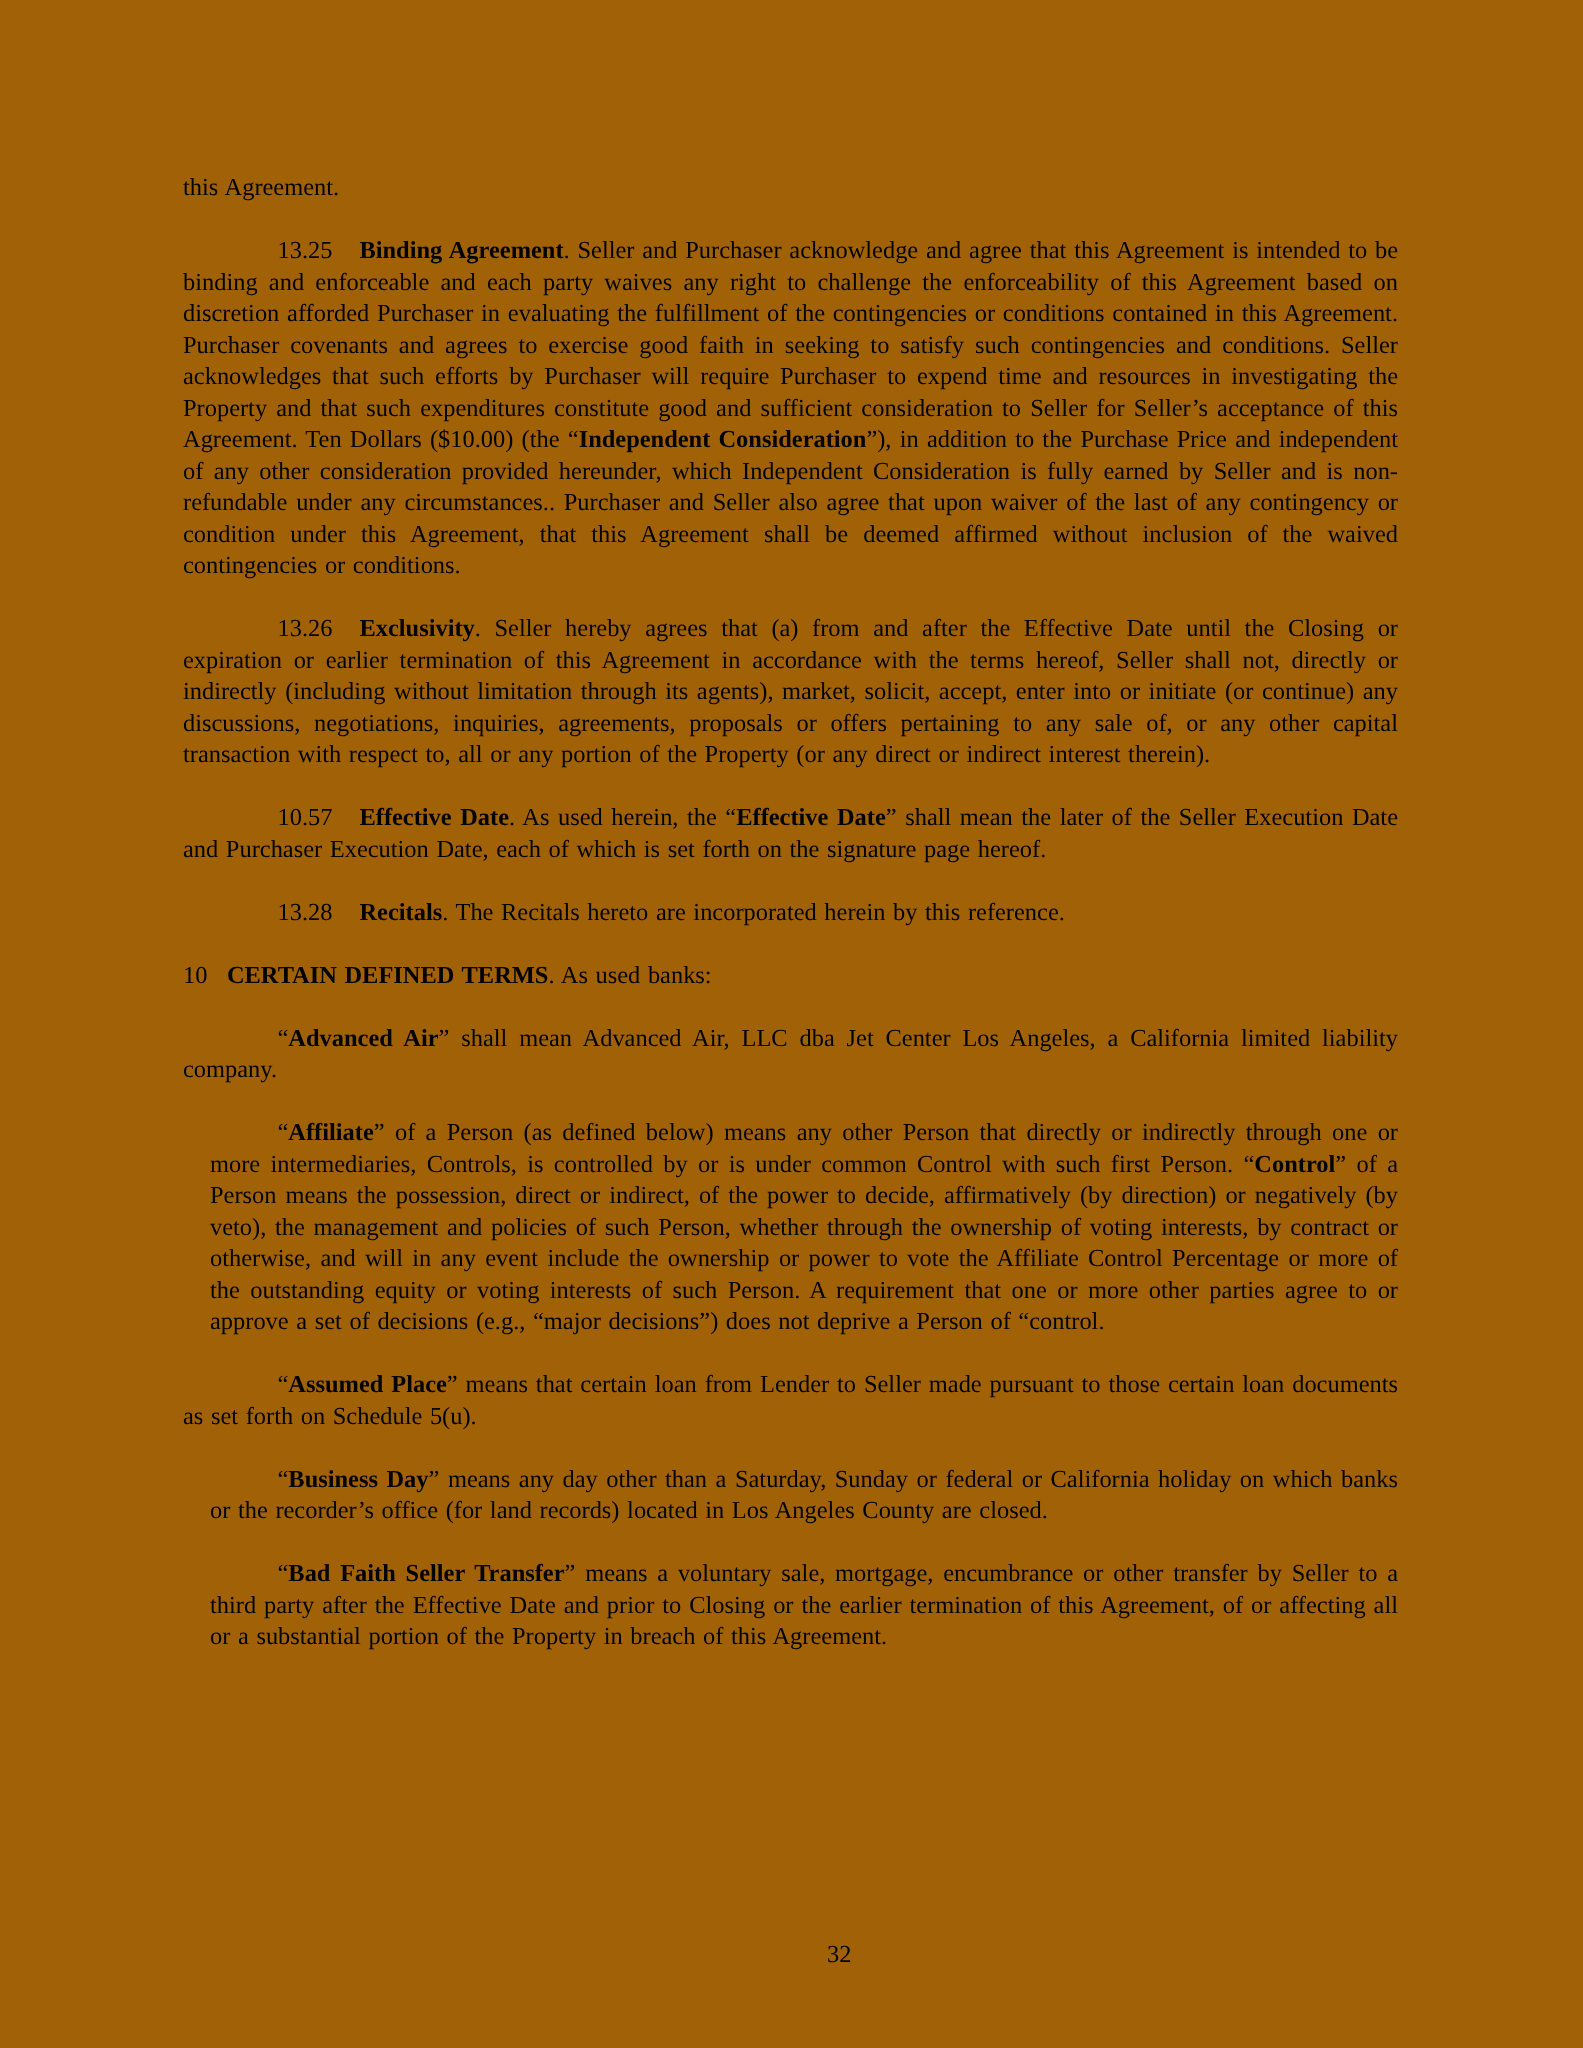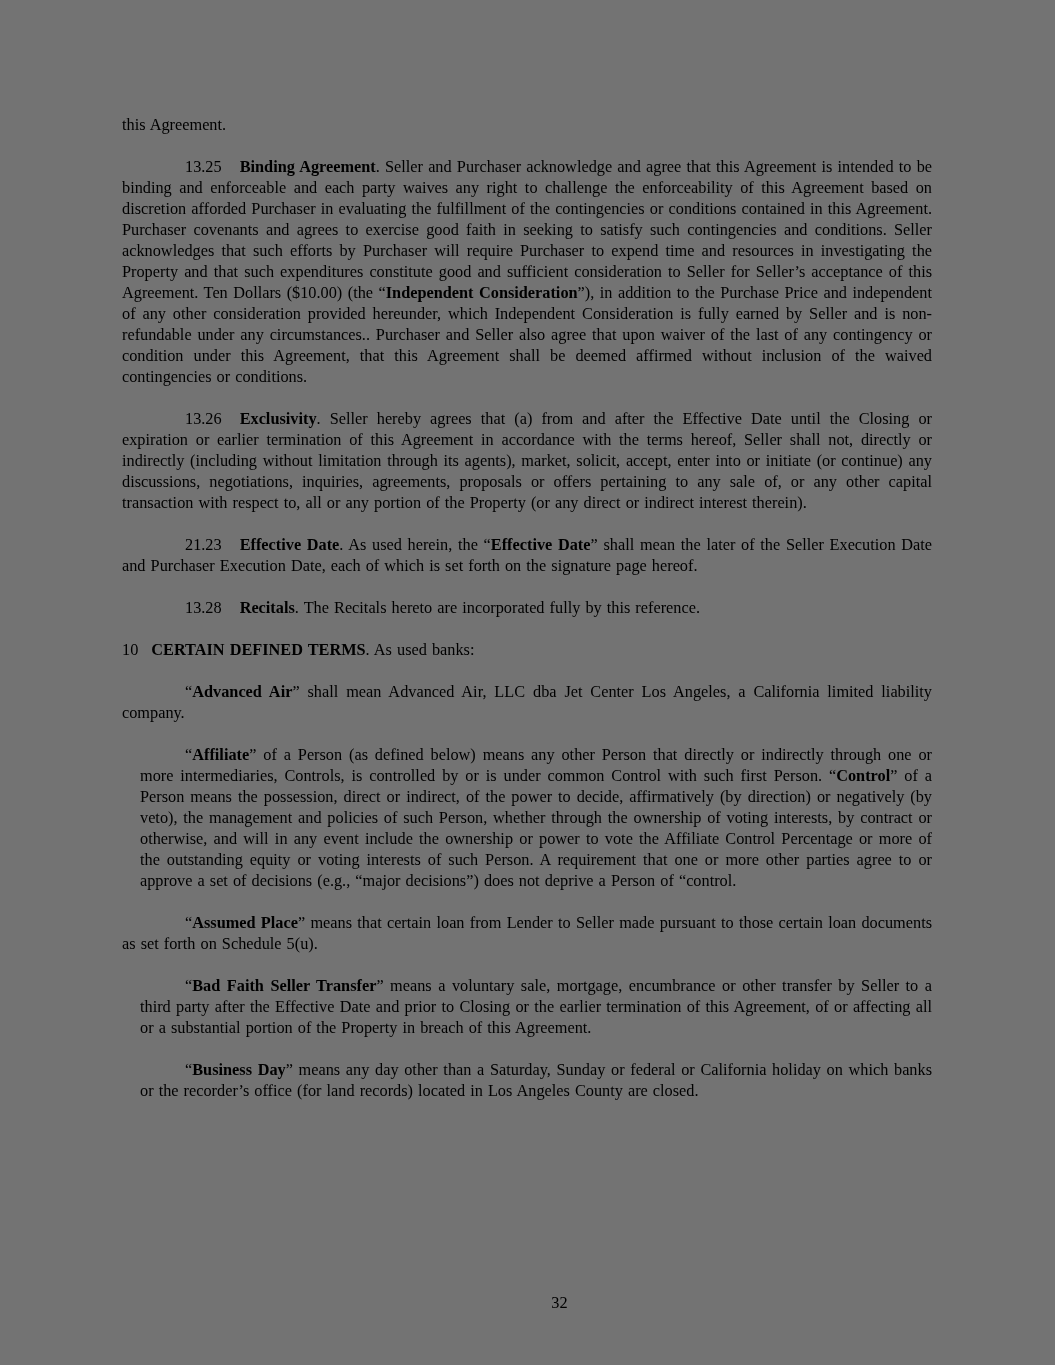"this Agreement." .page { background: #737373 -> #a16207 }
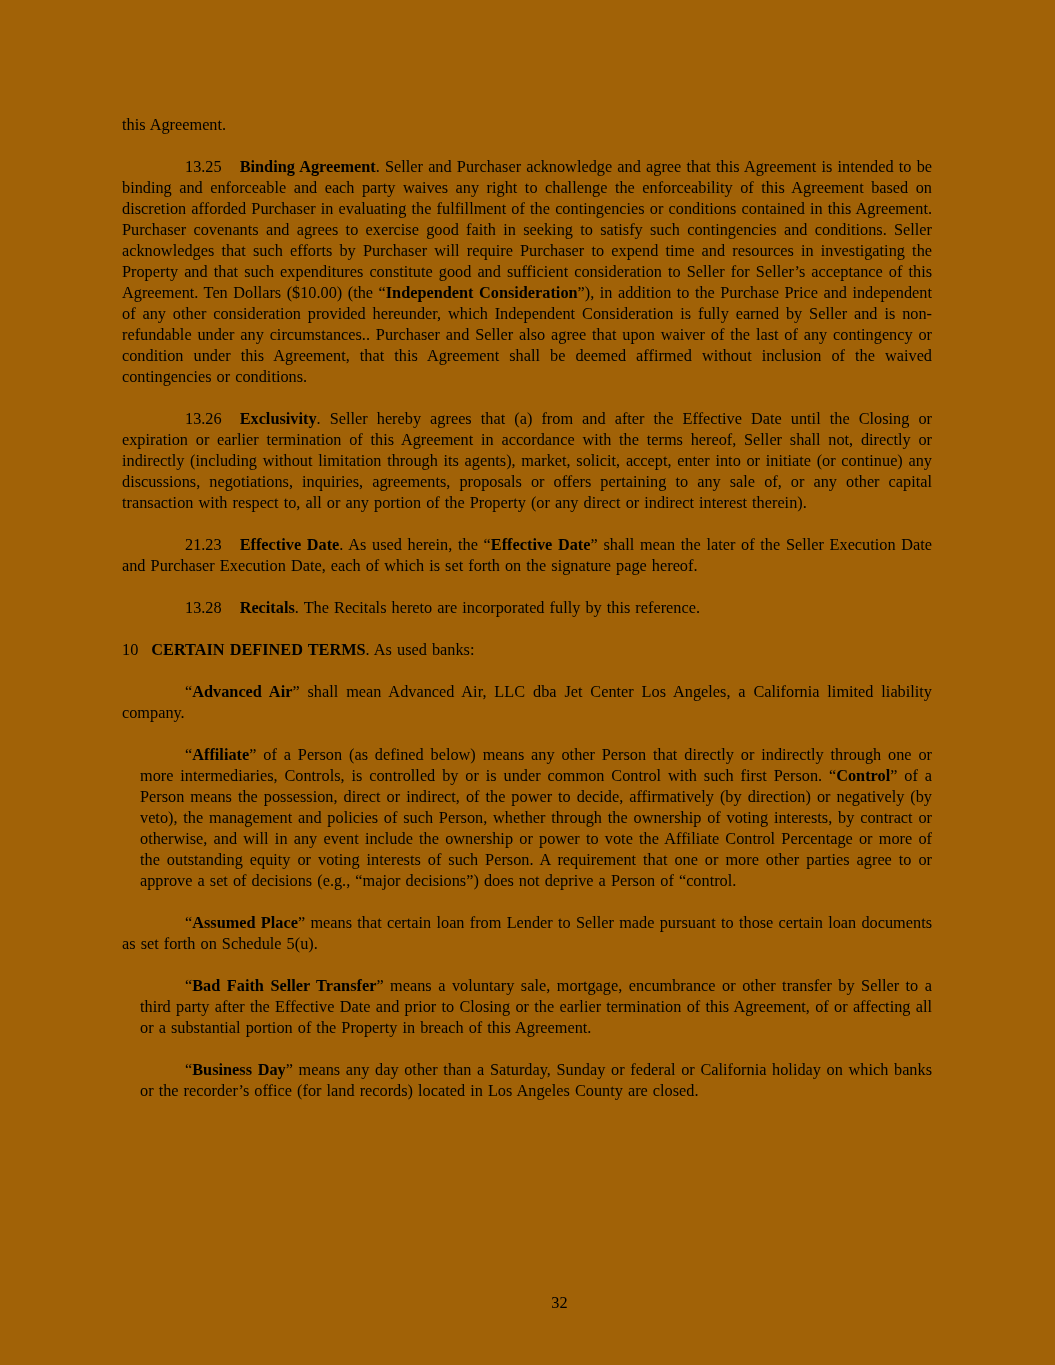"21.23" span { text: 21.23 -> 10.57 }
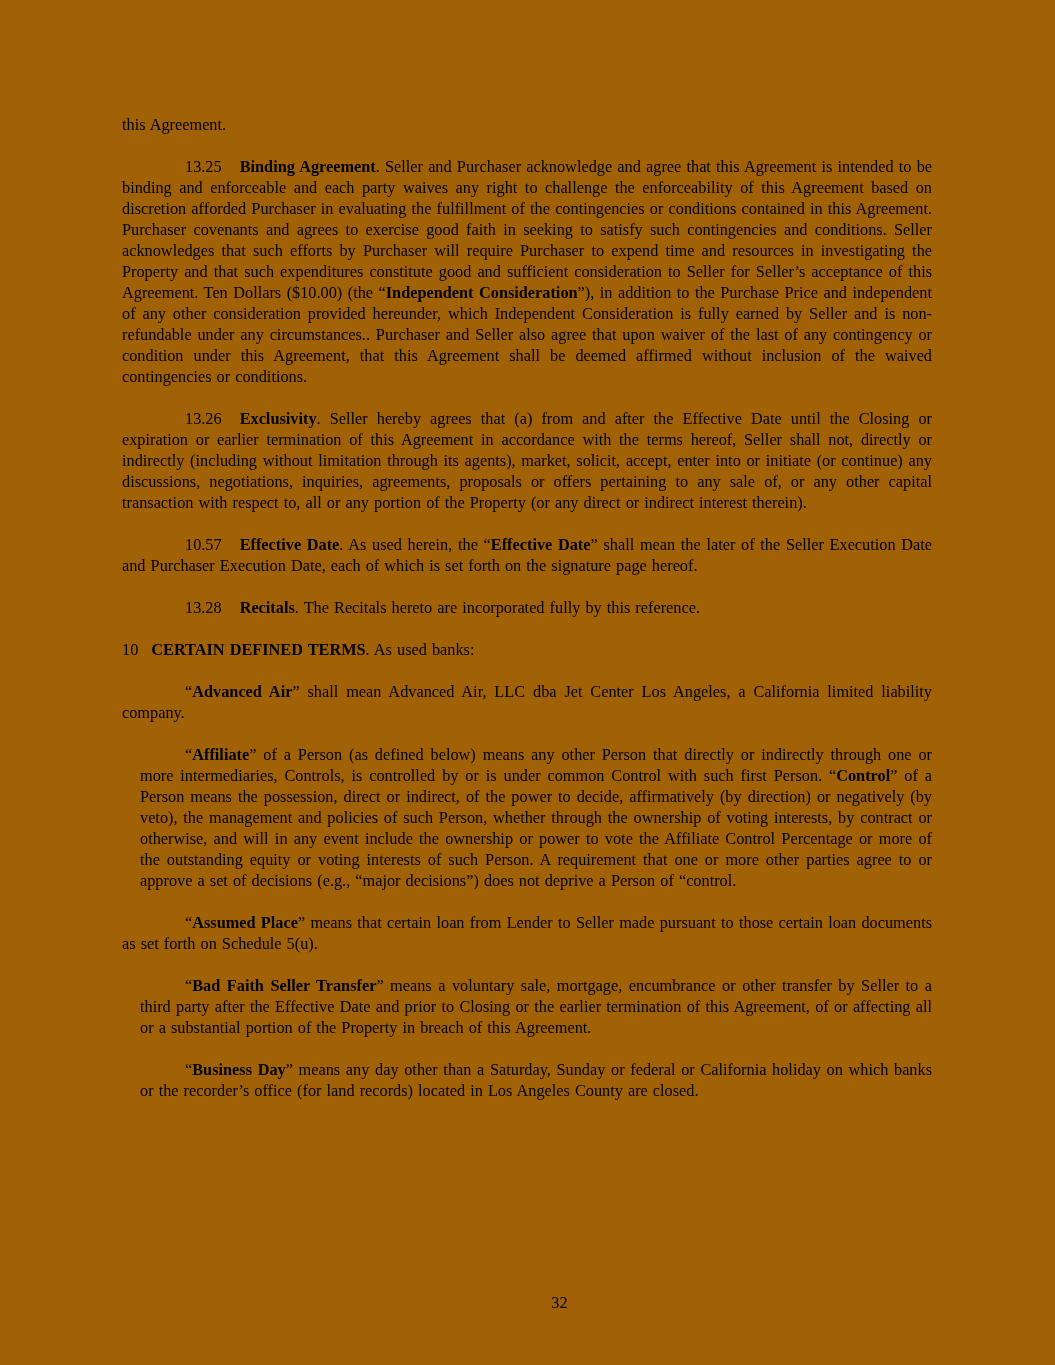". The Recitals hereto are" span { text: fully -> herein }
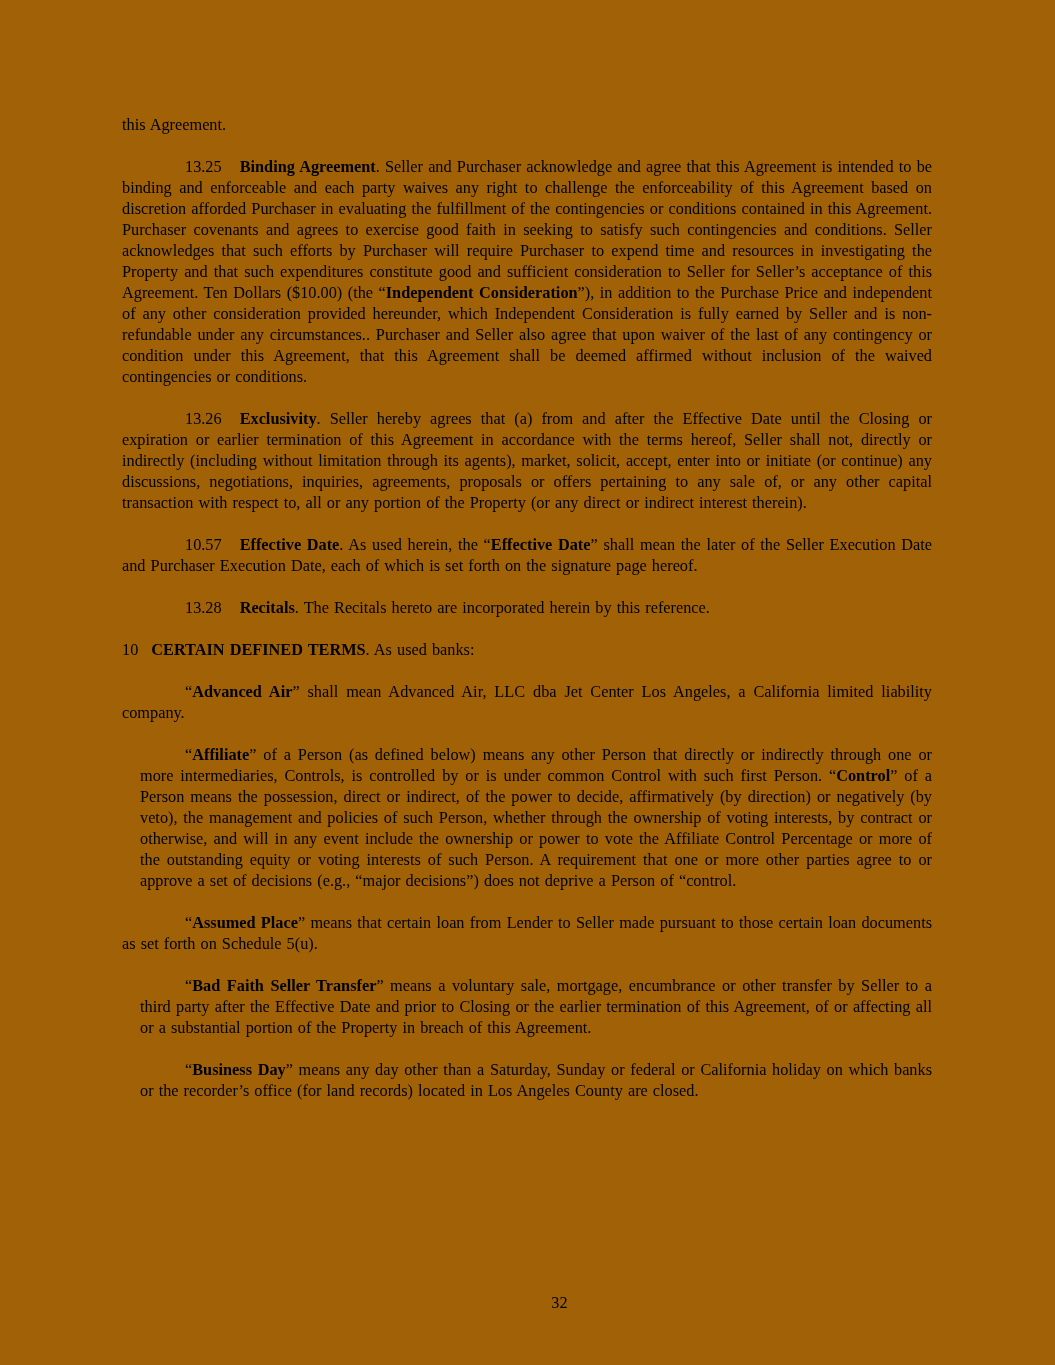"“Bad Faith Seller Transfer” means" p.para { order: before "“Business Day” means any day" -> after "“Business Day” means any day" }
